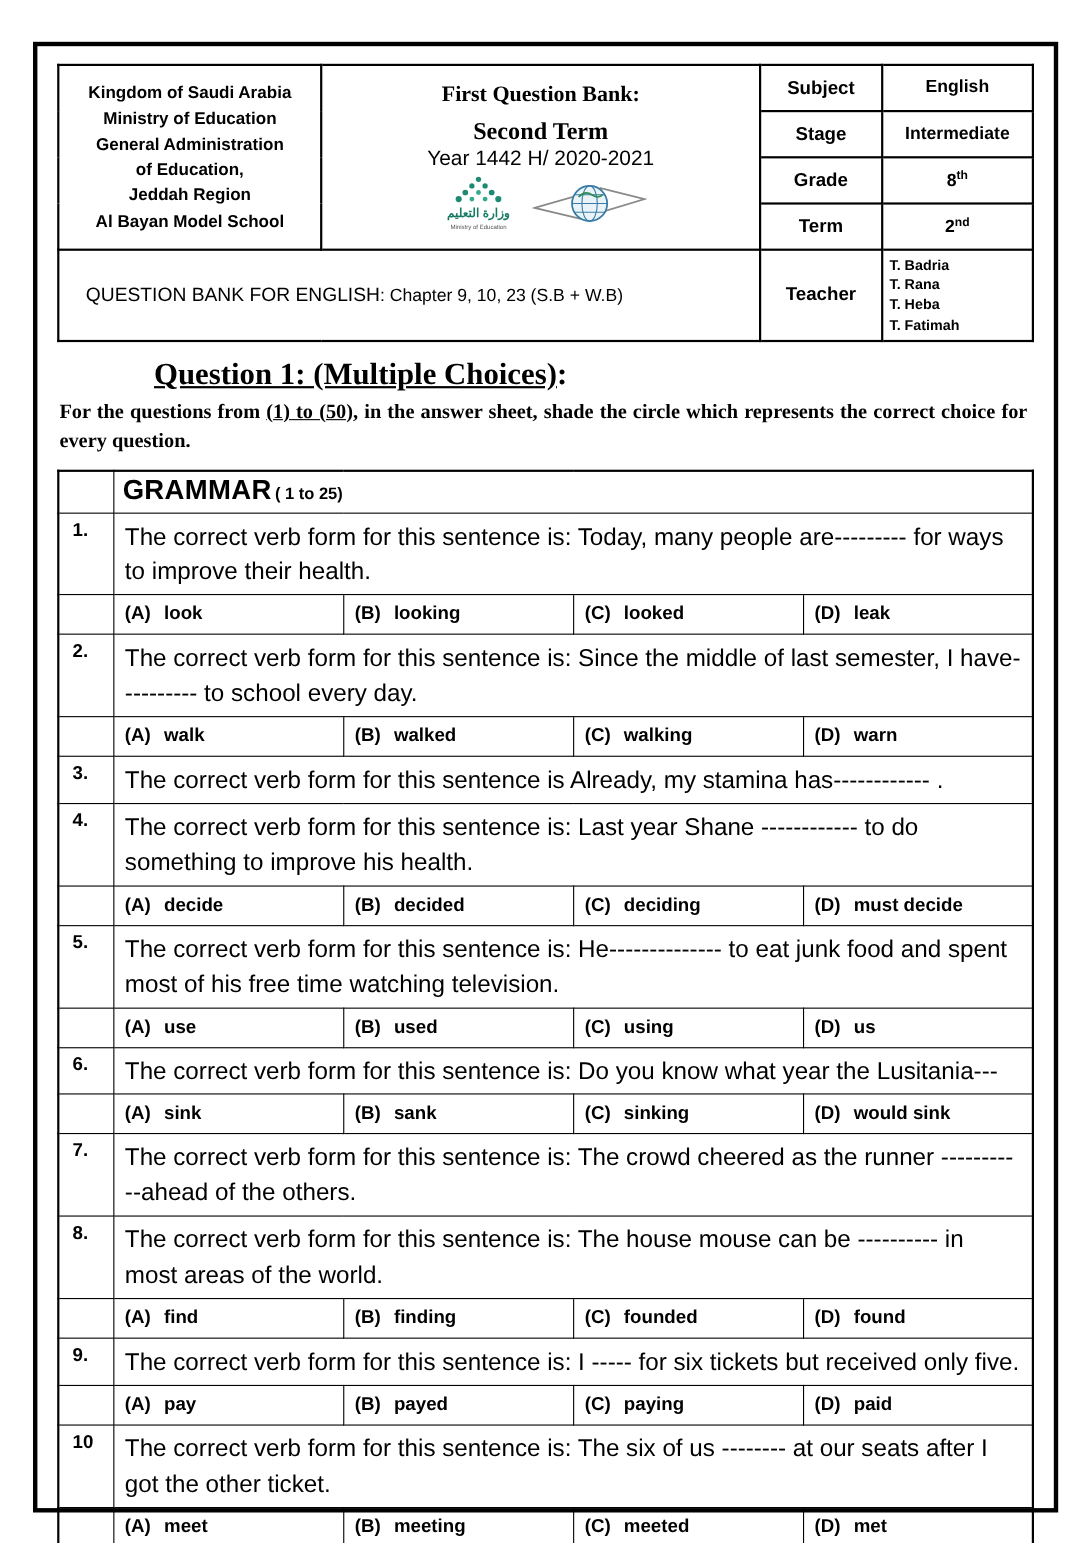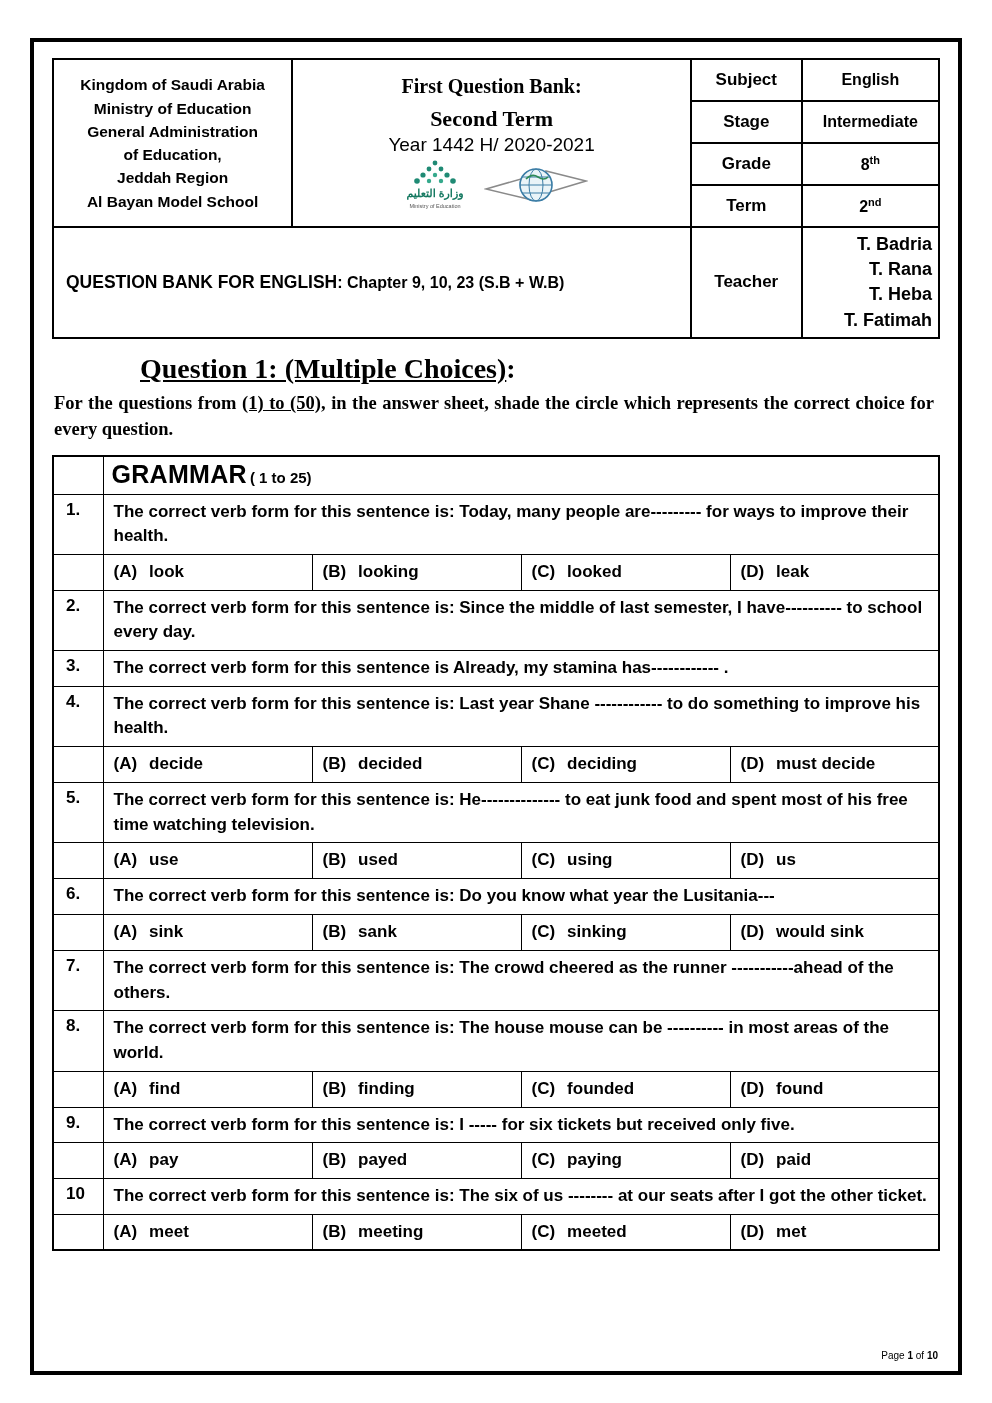"T. Badria" .teacher-cell { font-size: 18px -> 13px; text-align: right -> left }
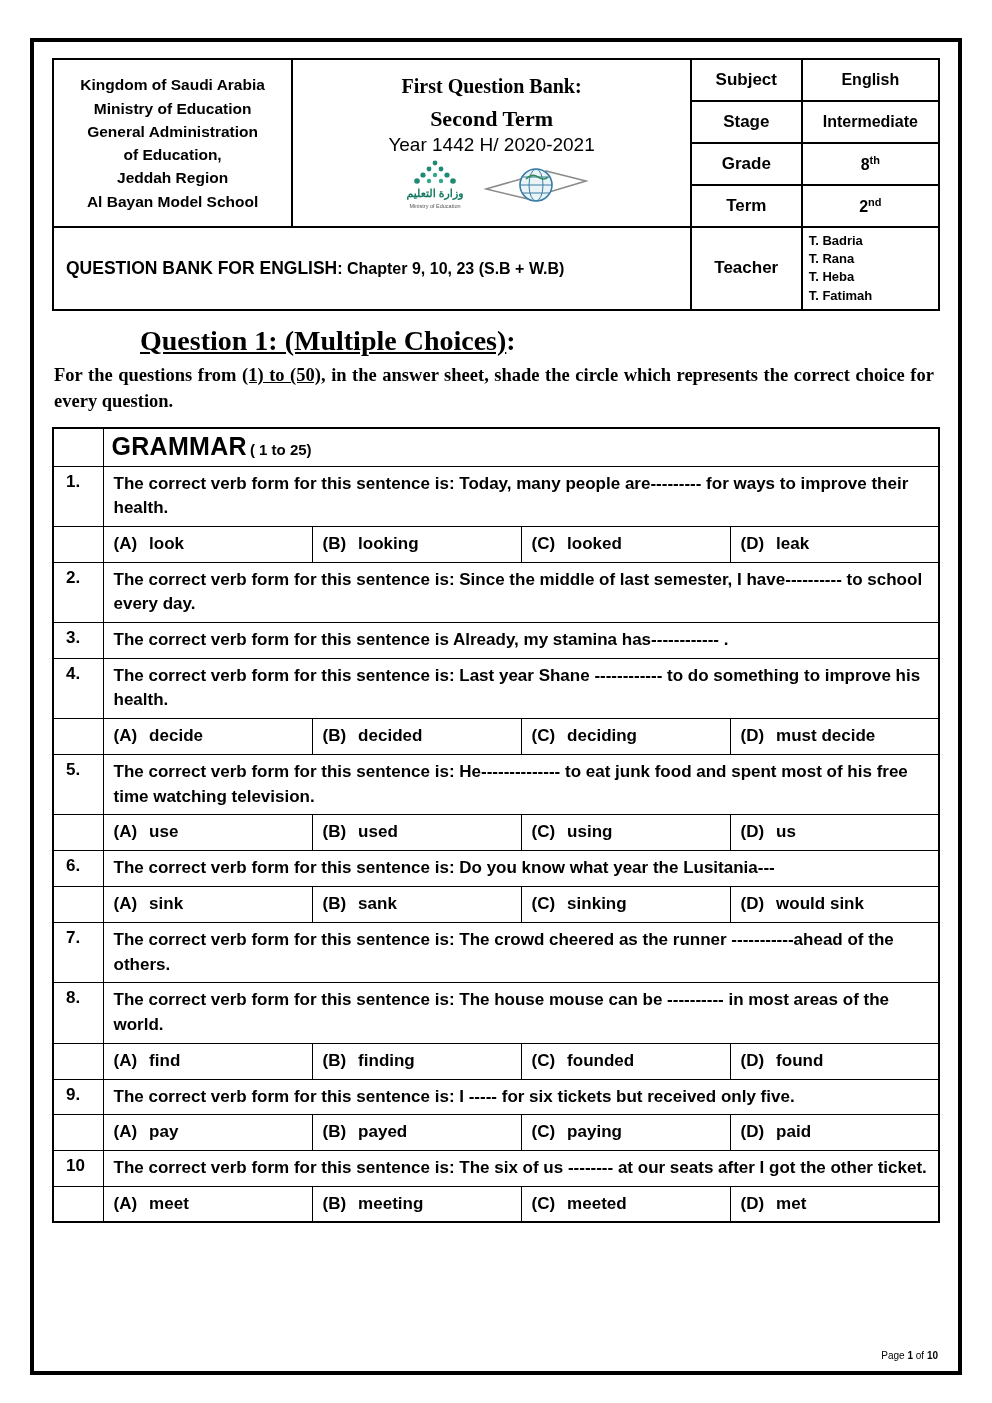"QUESTION BANK FOR ENGLISH: Chapter" .bank-cell { font-weight: bold -> normal; padding: 8px 12px -> 8px 24px }
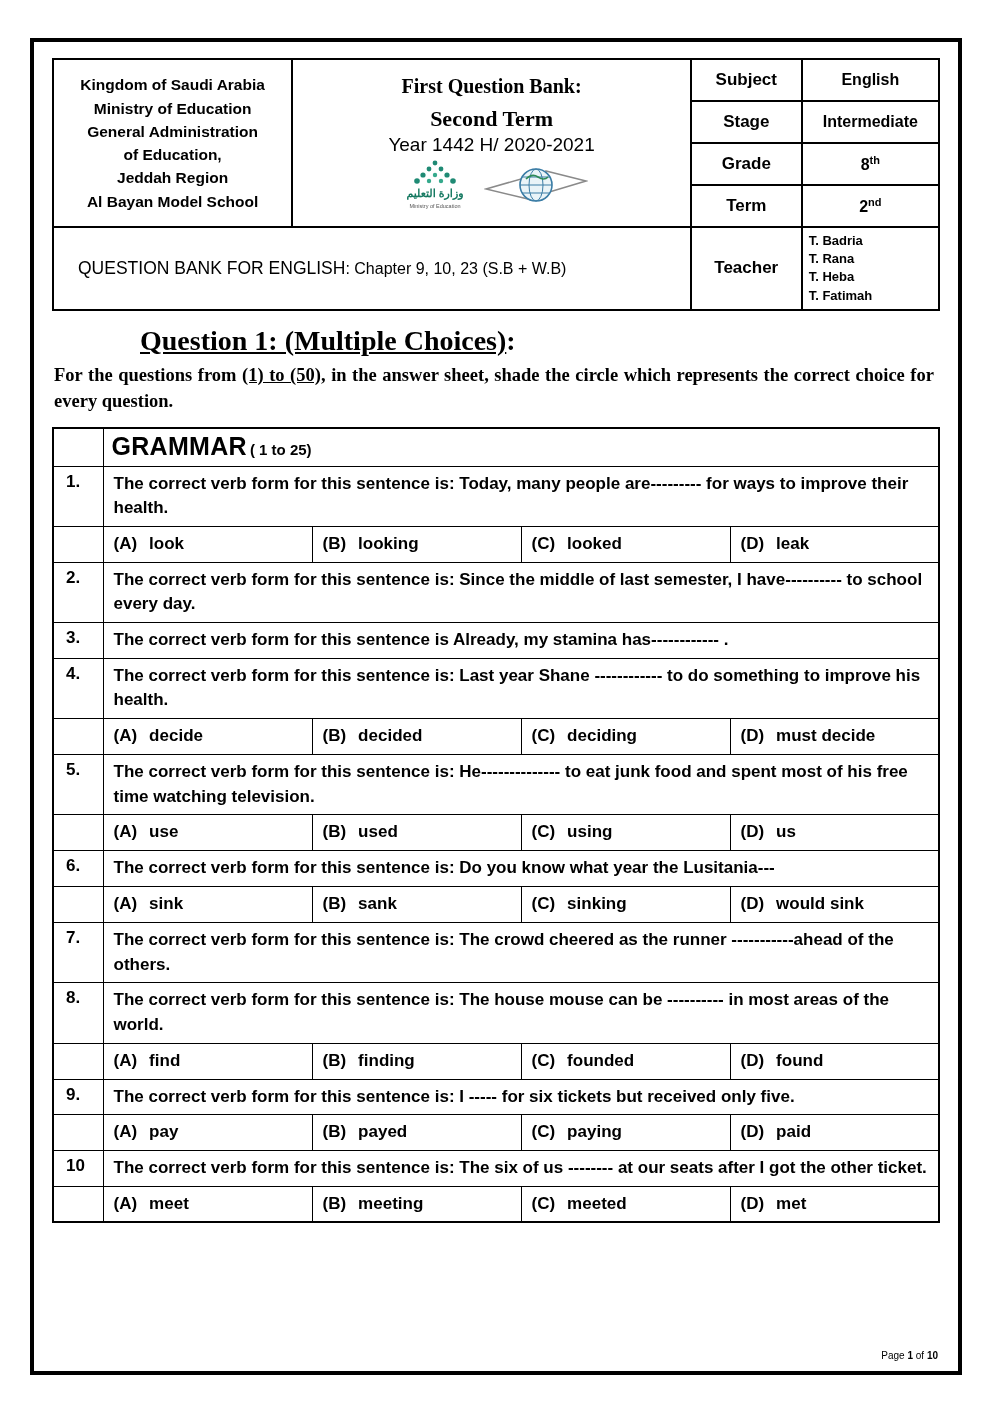"The correct verb form for" .qtext { font-size: 17px -> 22px; font-weight: bold -> normal }
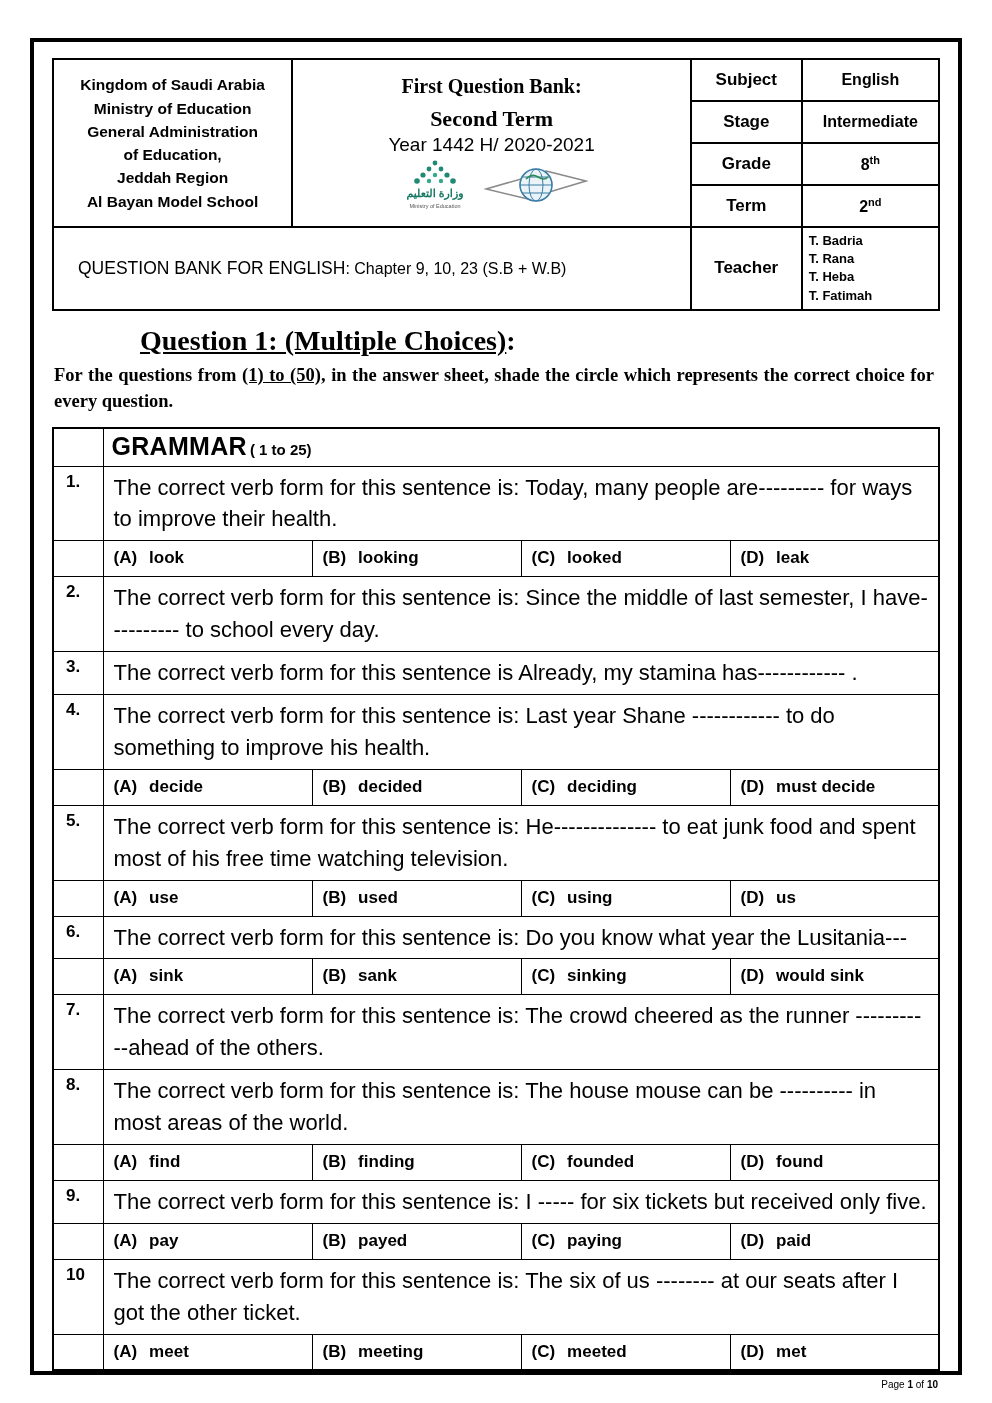"(A) walk" tr { html: none -> <tr> <td></td> <td><b>(A)</b><span>walk</span></td> <td><b>(B)</b><span>walked</span></td> <td><b>(C)</b><span>walking</span></td> <td><b>(D)</b><span>warn</span></td> </tr> }
